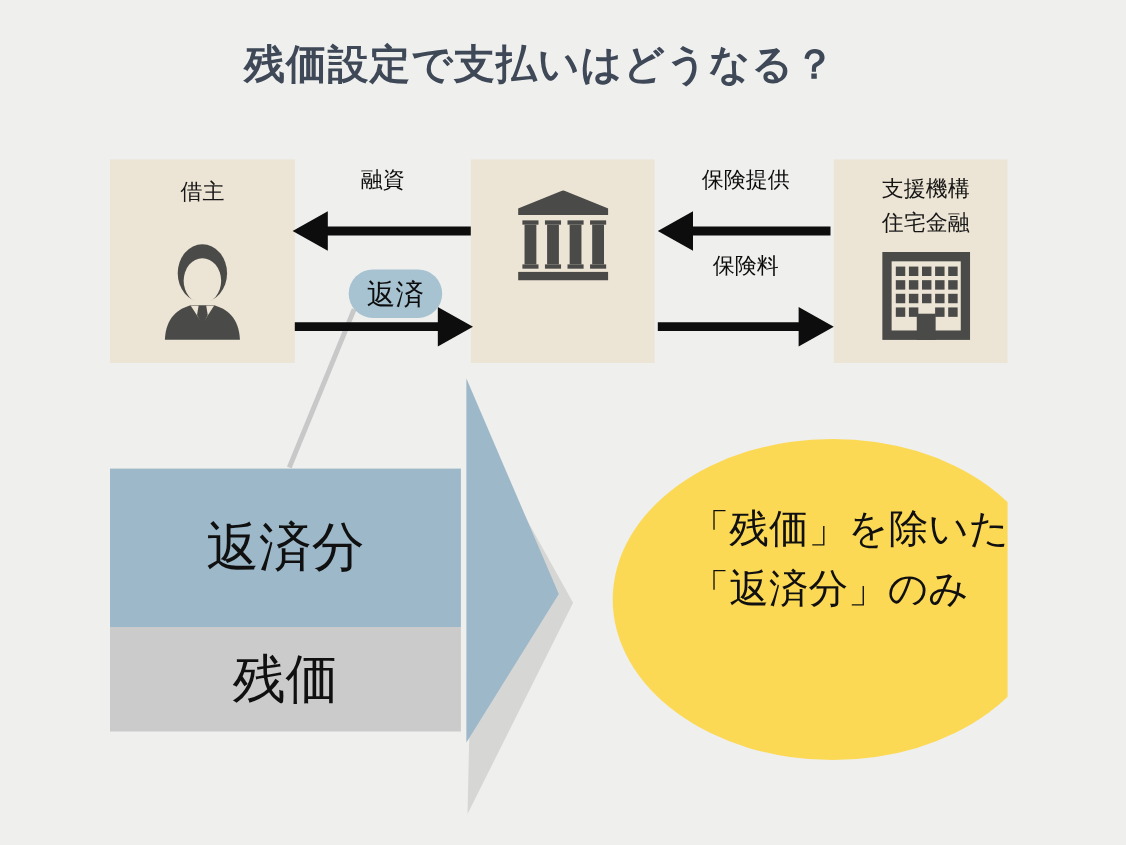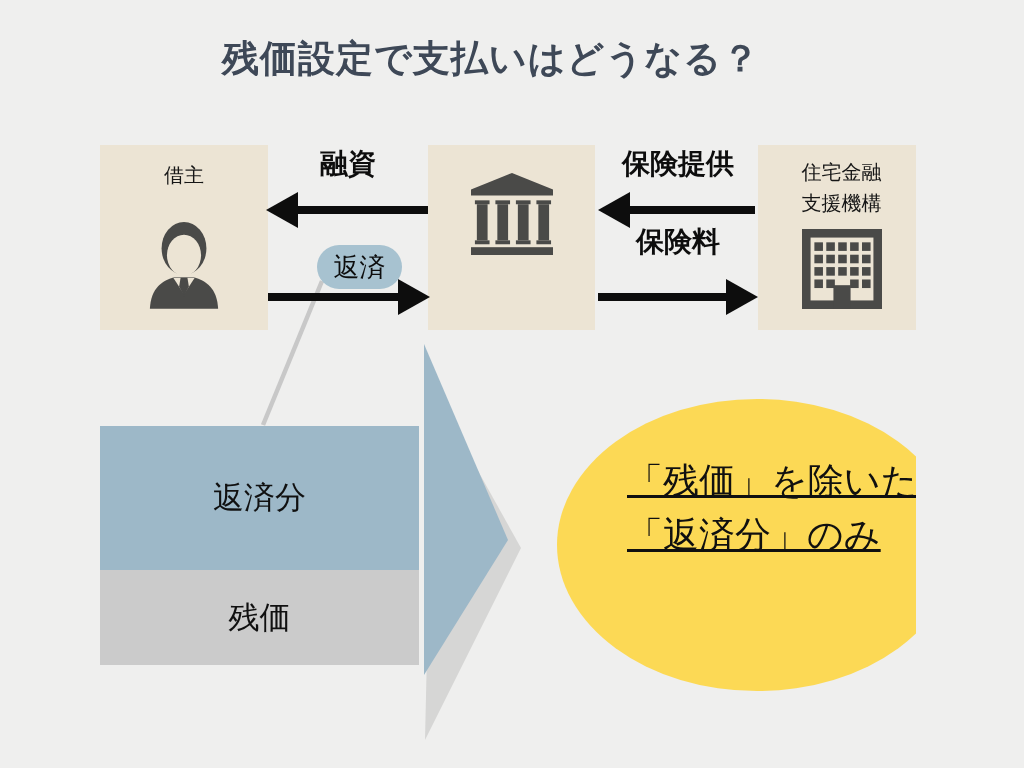"融資" .flow-label { font-size: 28px -> 20px; font-weight: 700 -> 400 }
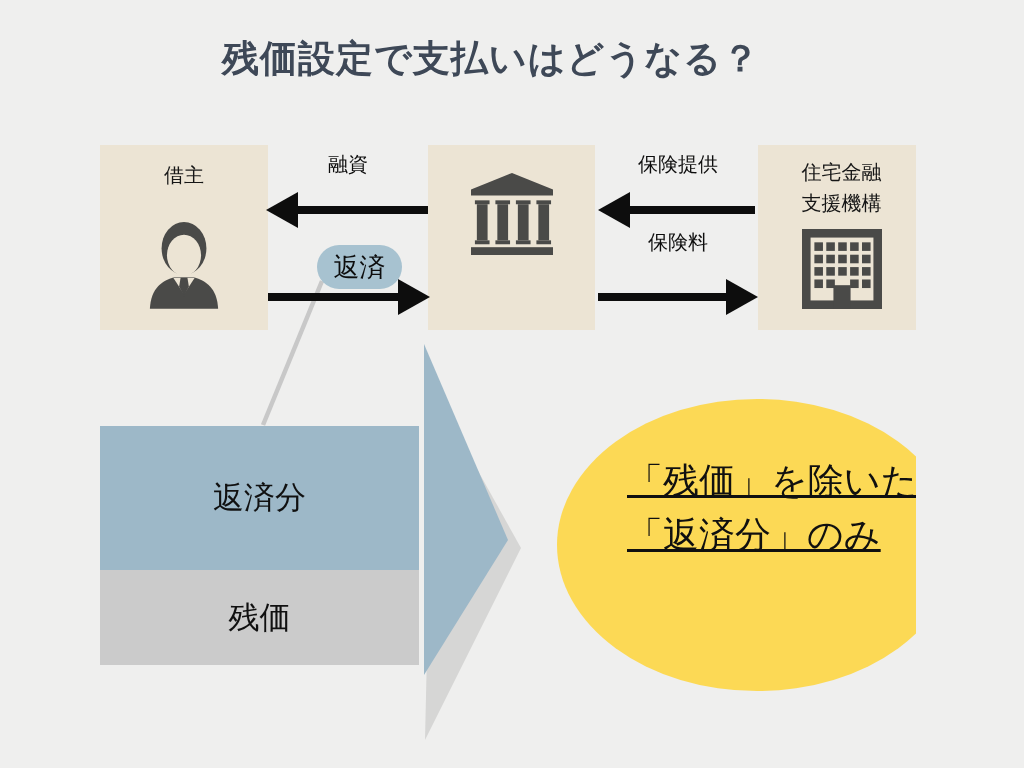"住宅金融" div { order: before "支援機構" -> after "支援機構" }
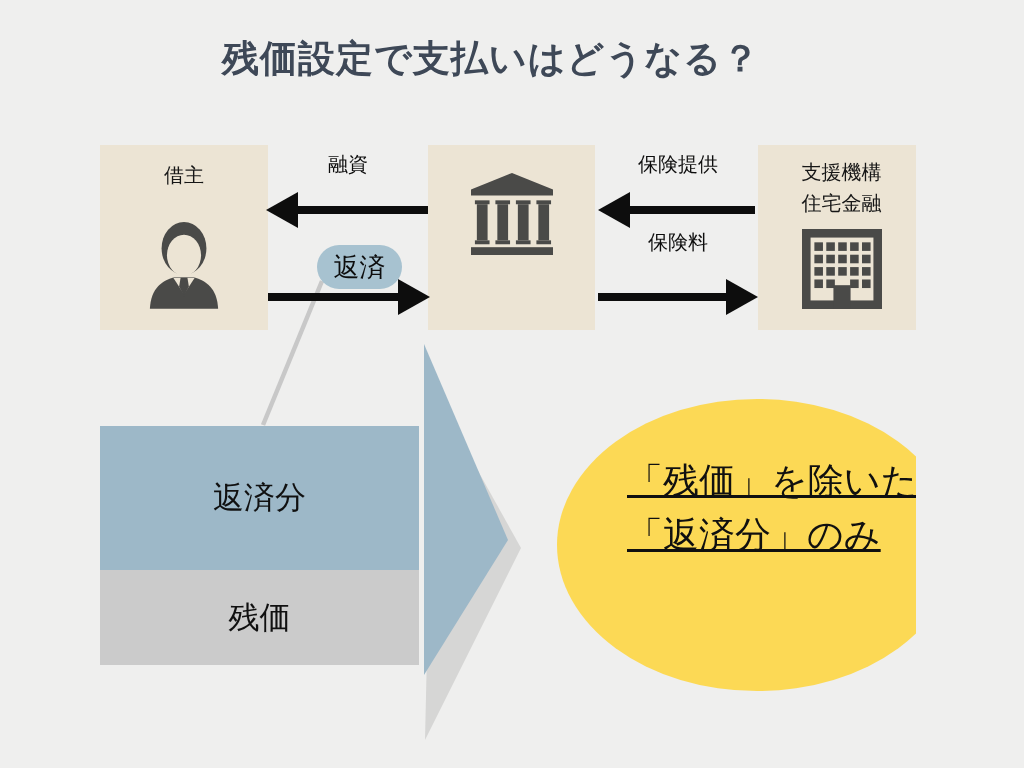"返済分" .bar-label { font-size: 31px -> 48px }
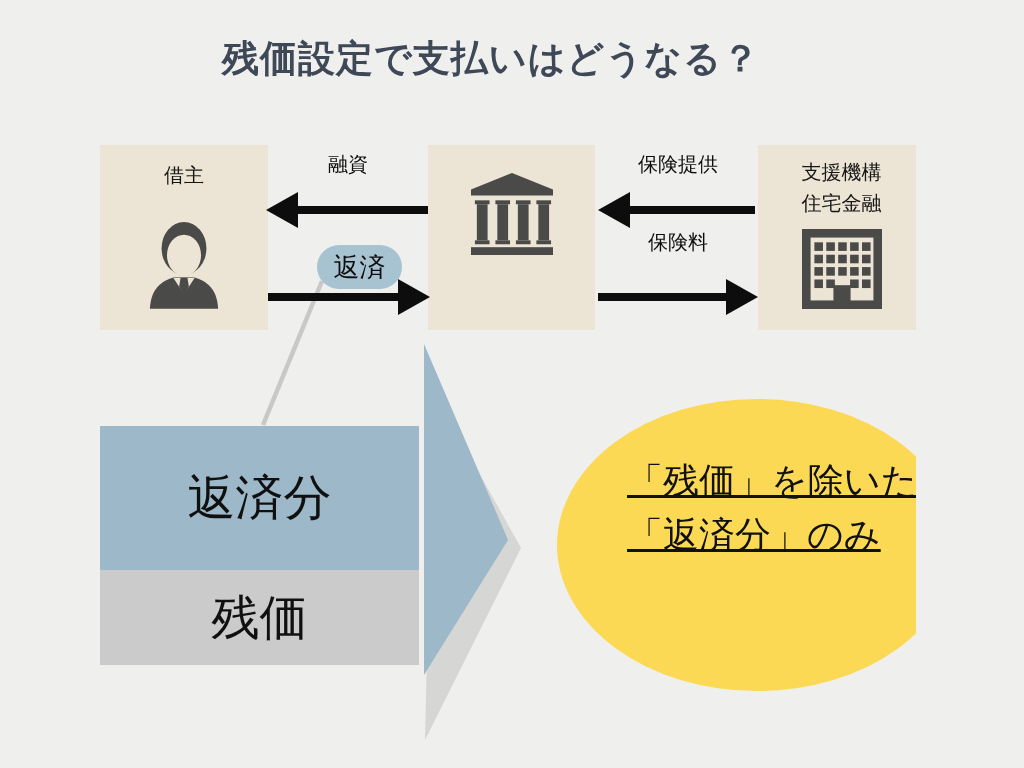"「残価」を除いた" .callout-text .indent { text-decoration: underline -> none }
